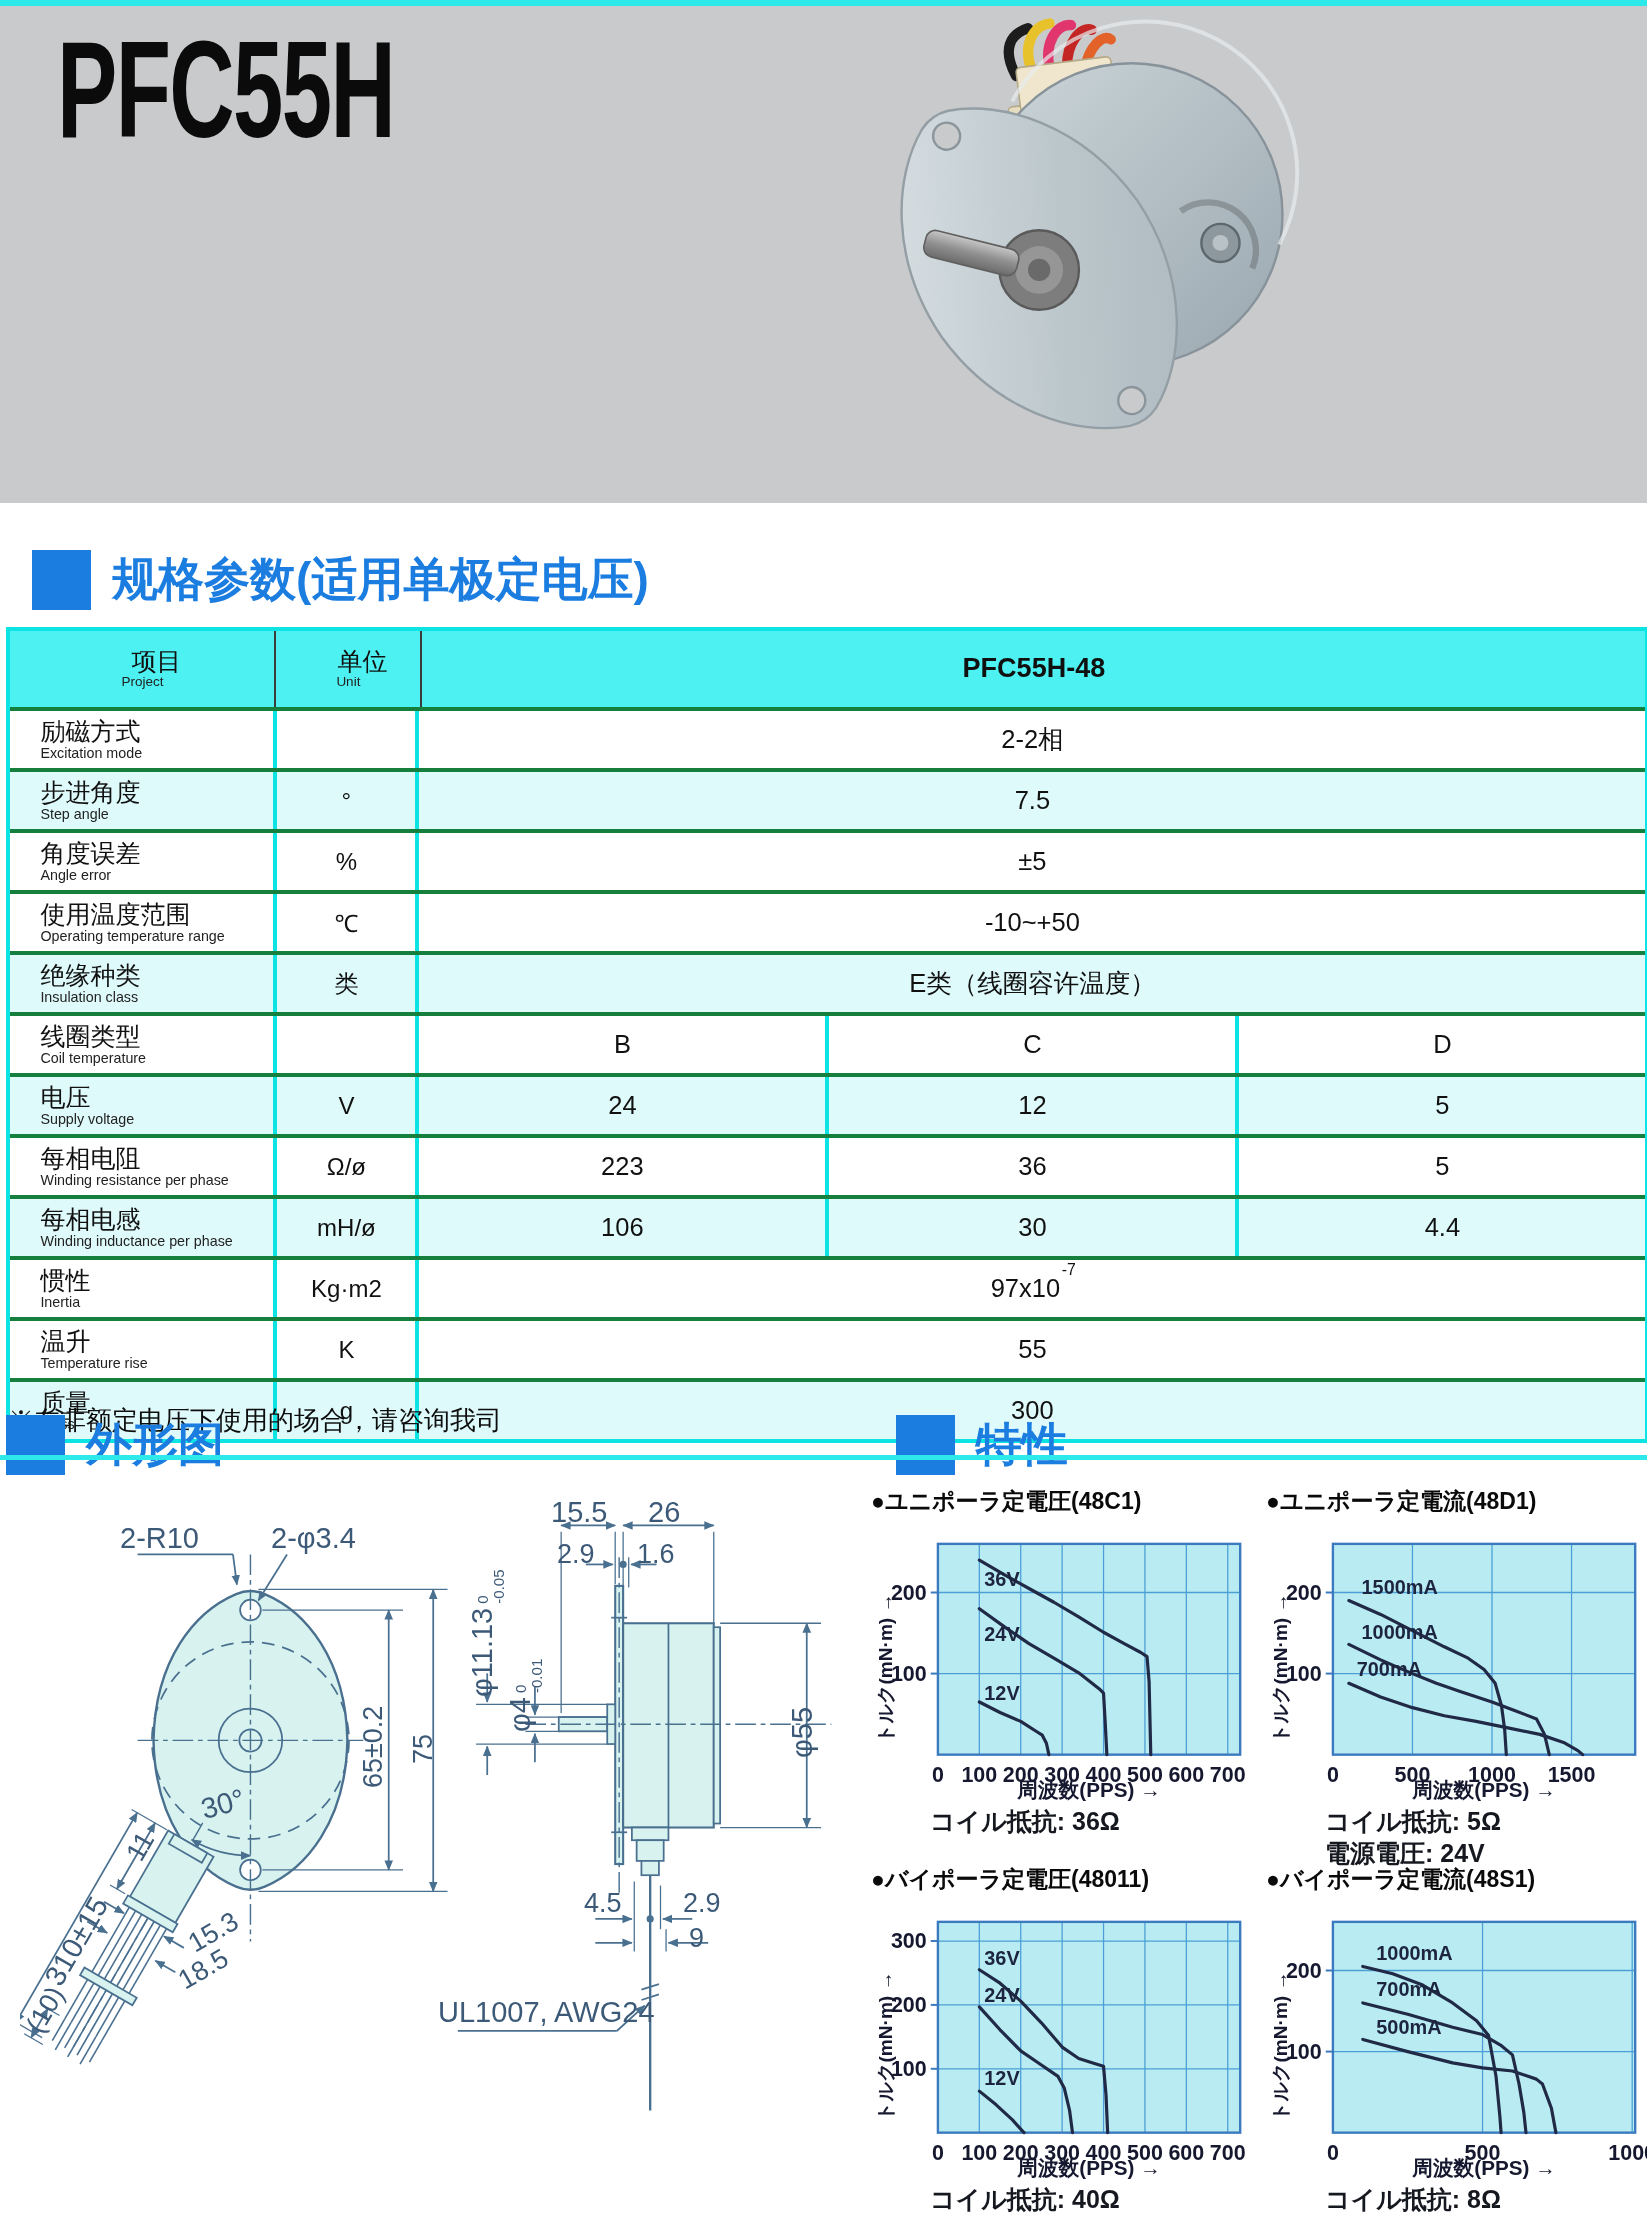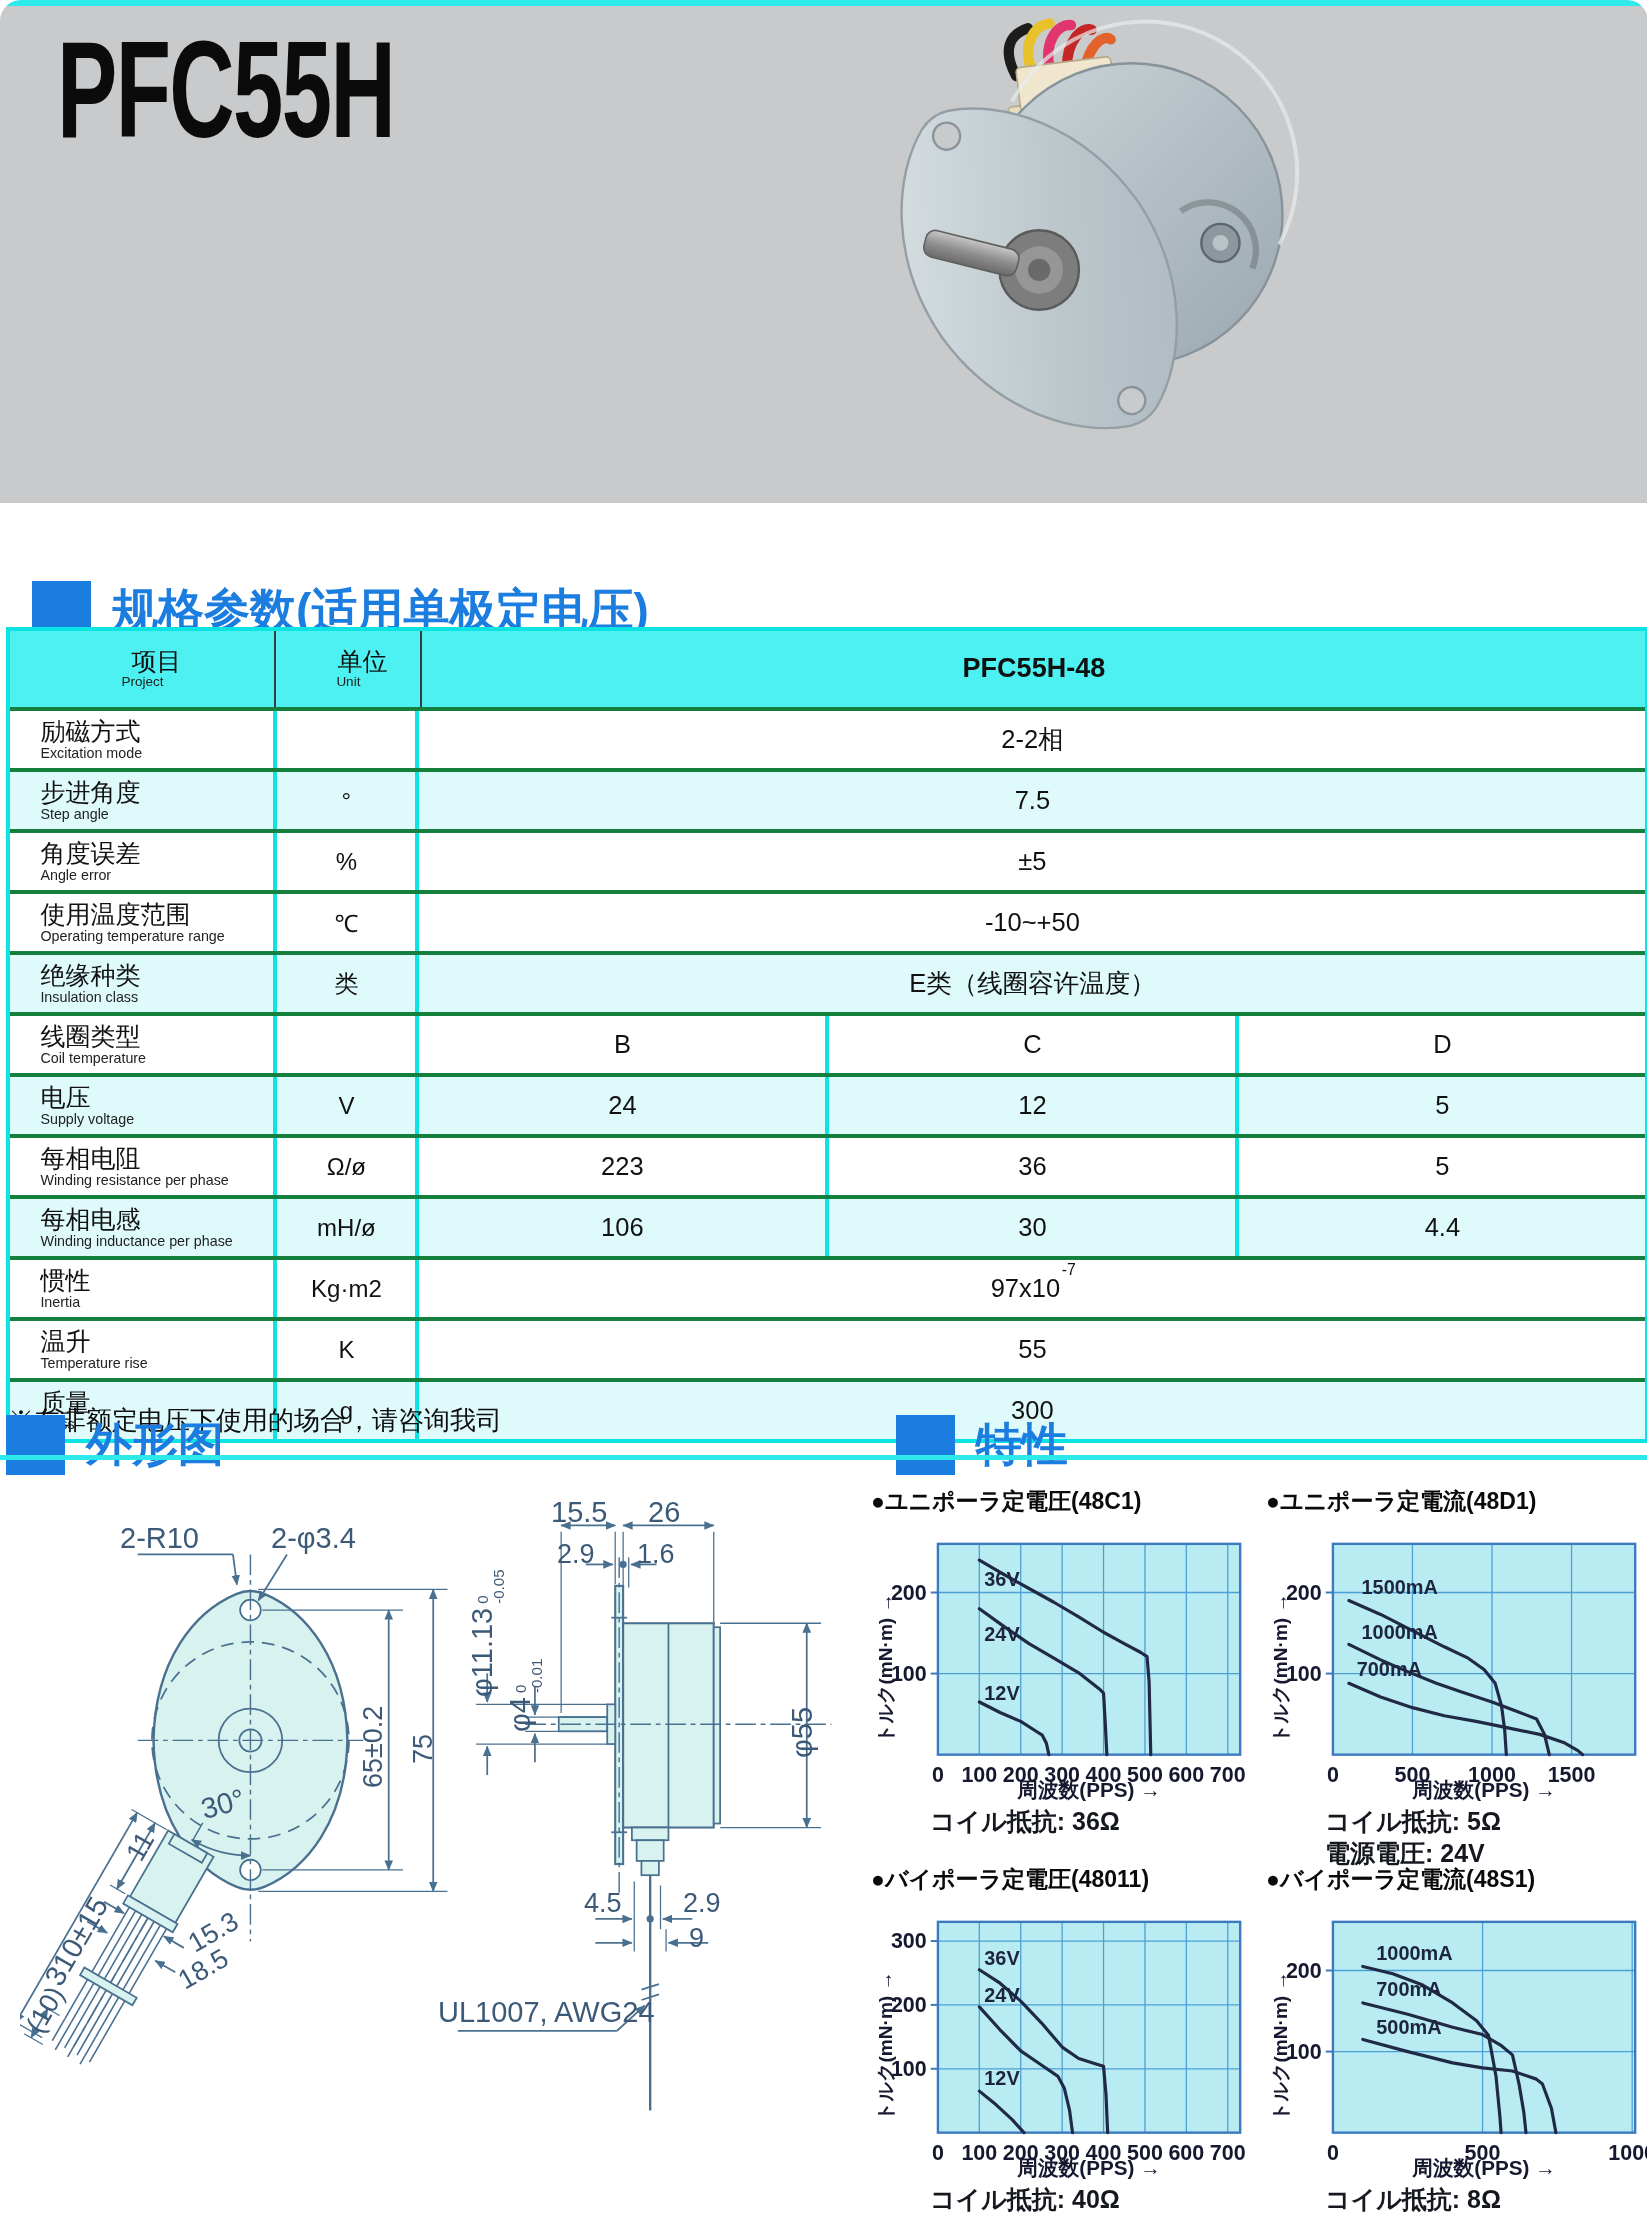"PFC55H" .page { border-radius: 21px -> none }
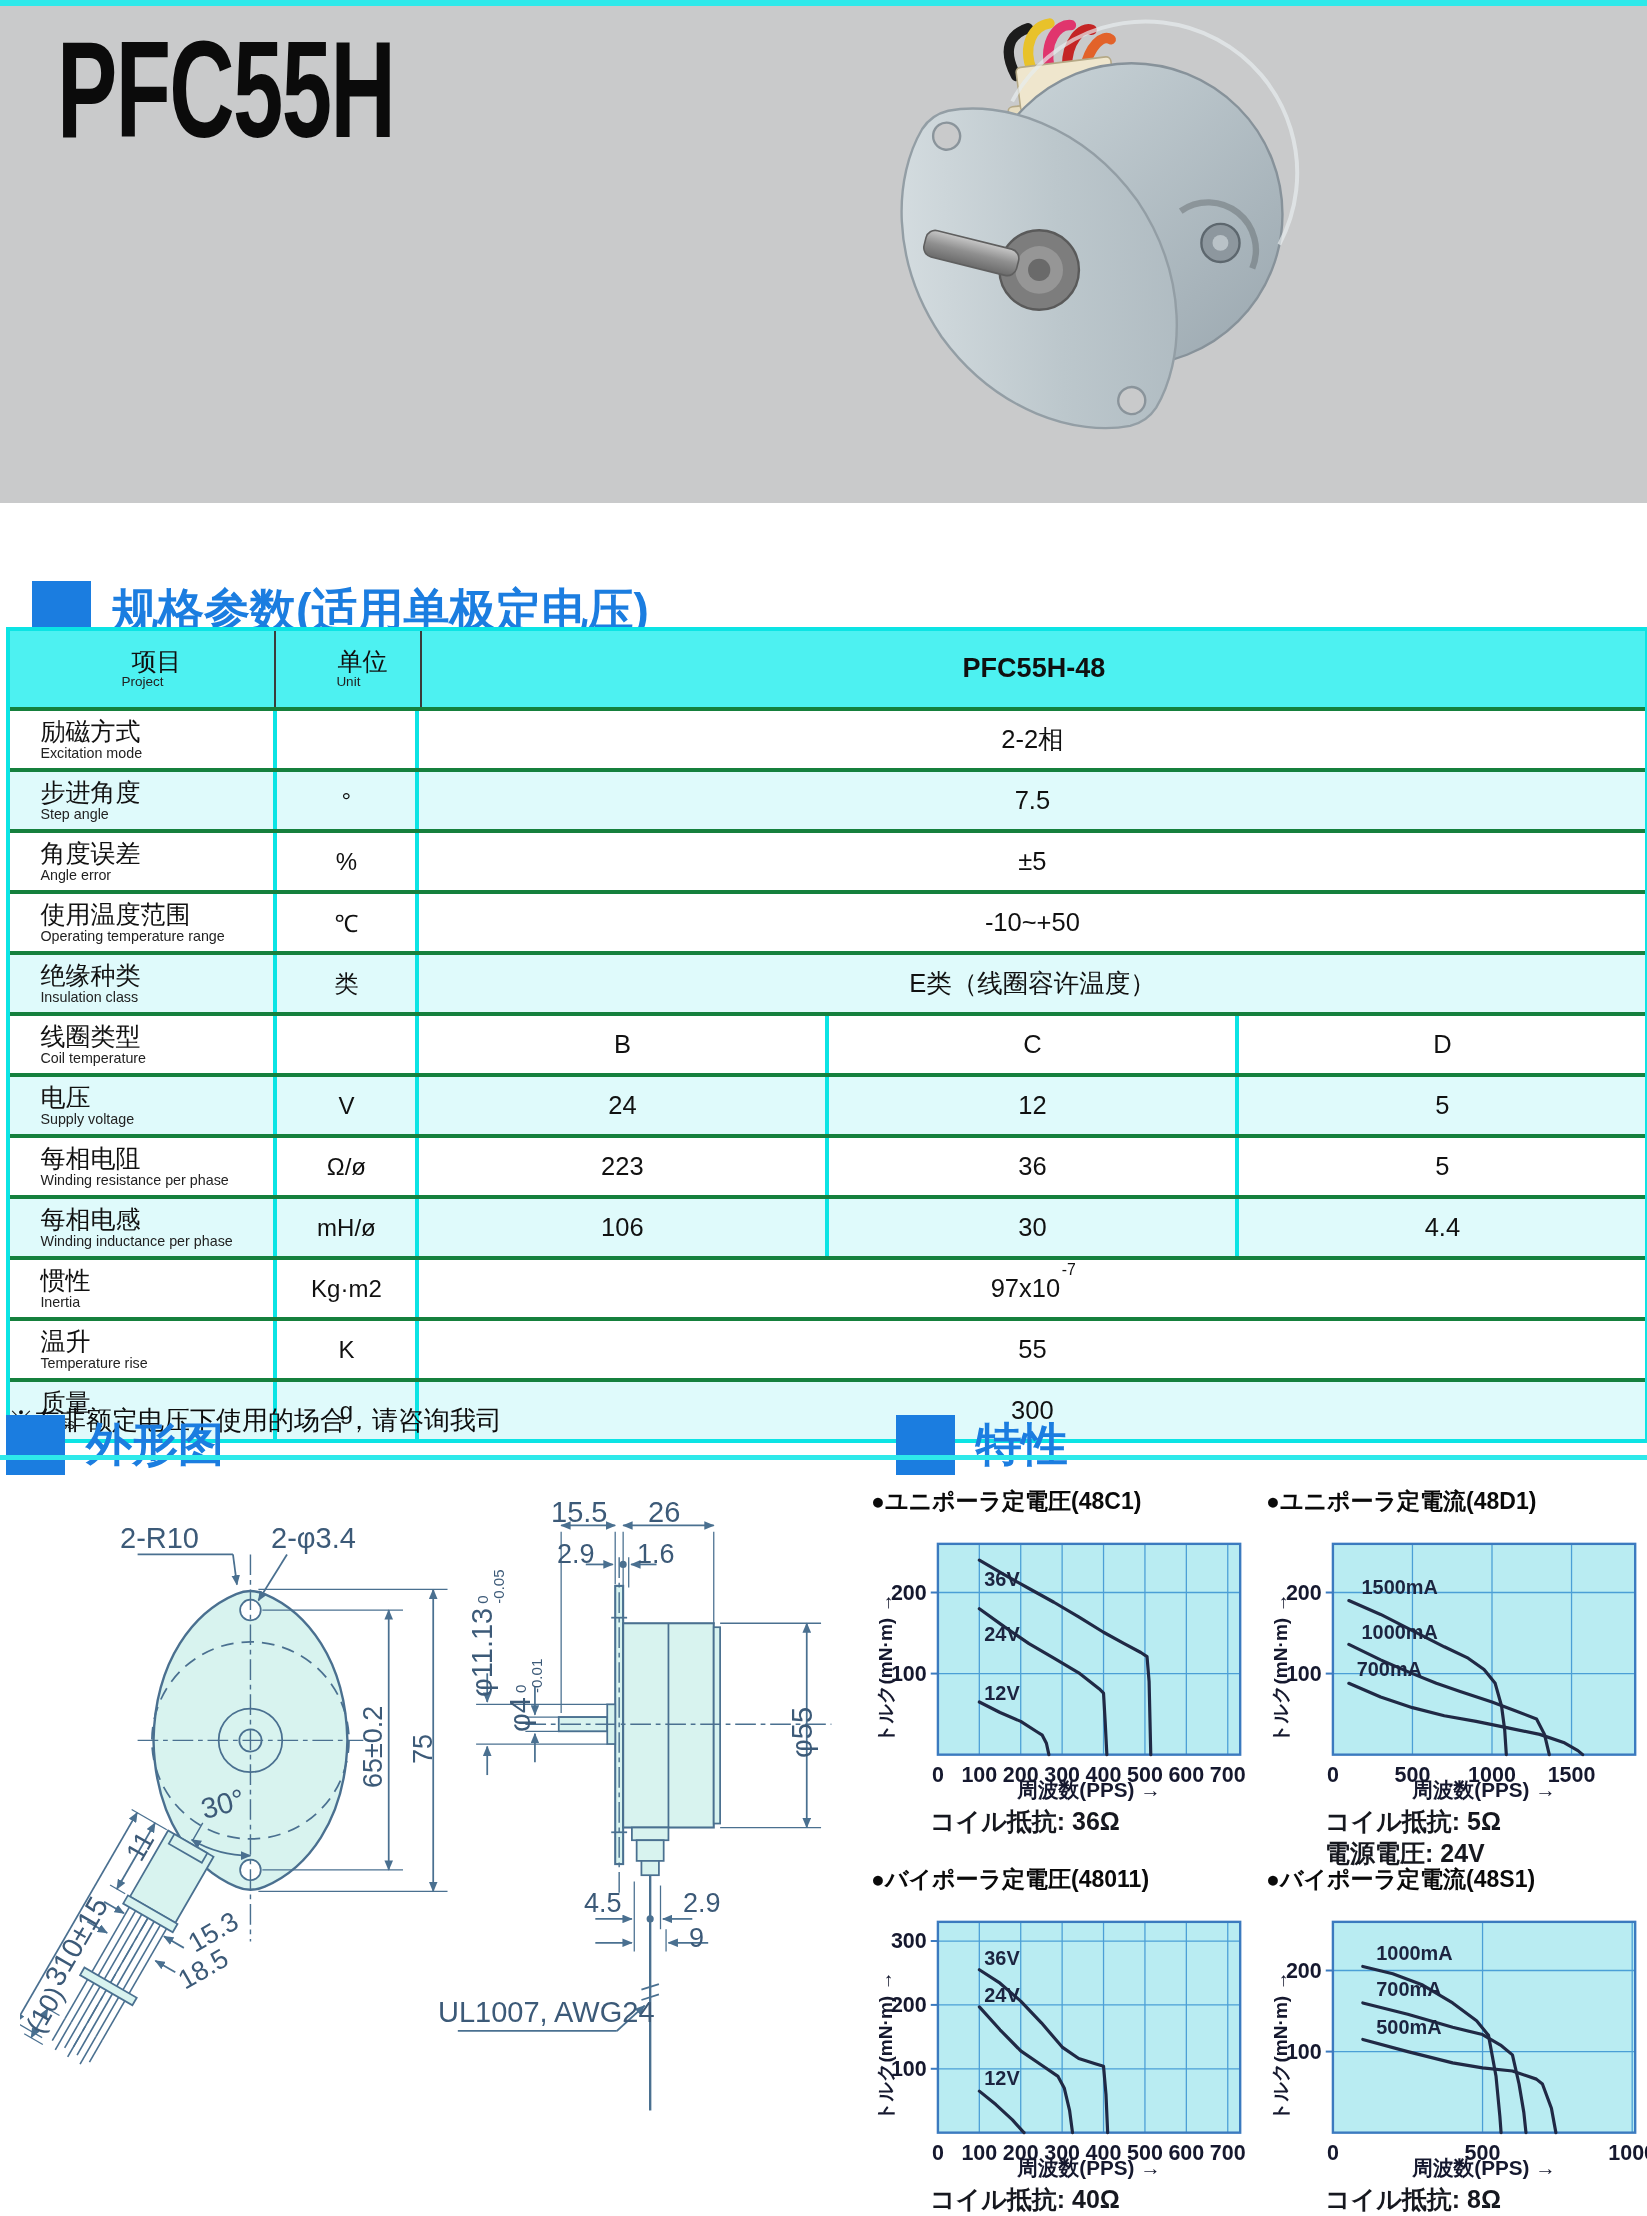"规格参数(适用单极定电压)" div.abs { top: 580px -> 549px }
